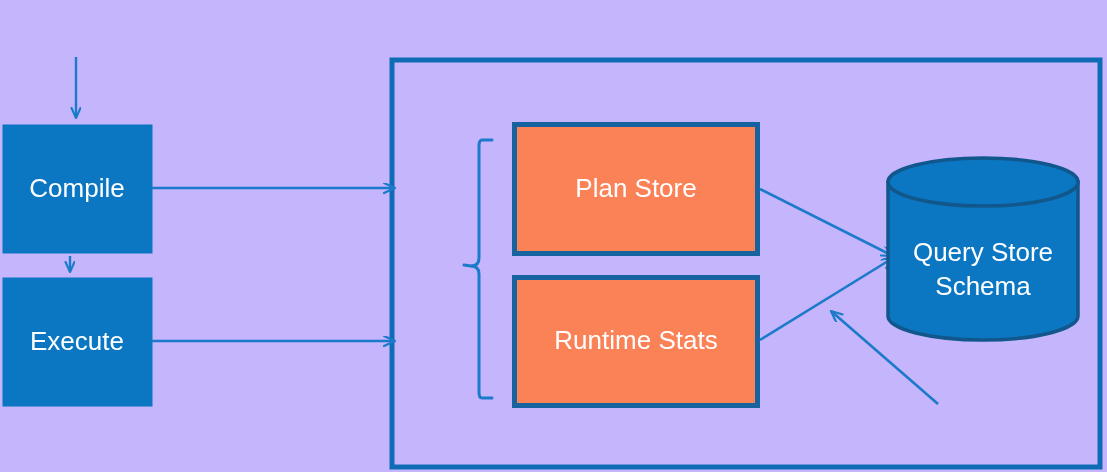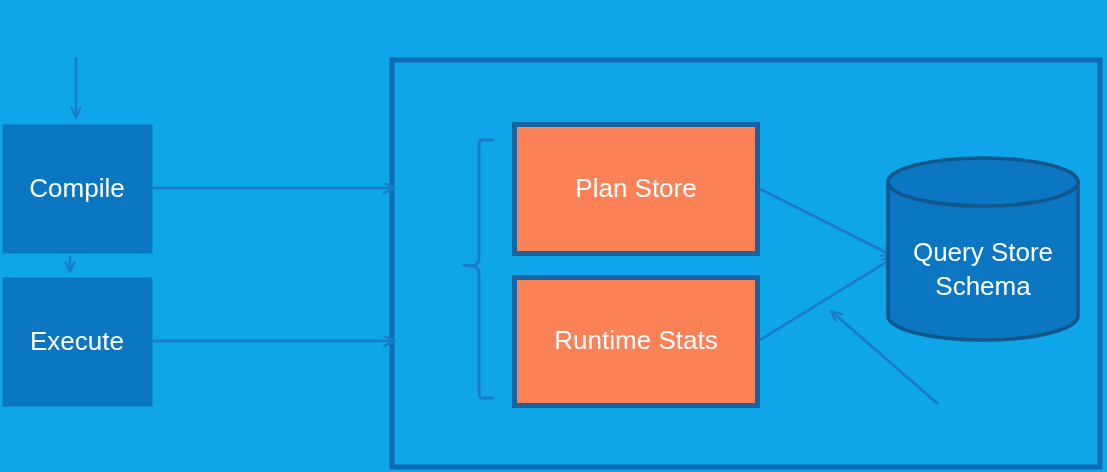"Compile" #stage { background: #0ea5e9 -> #c4b5fd }
